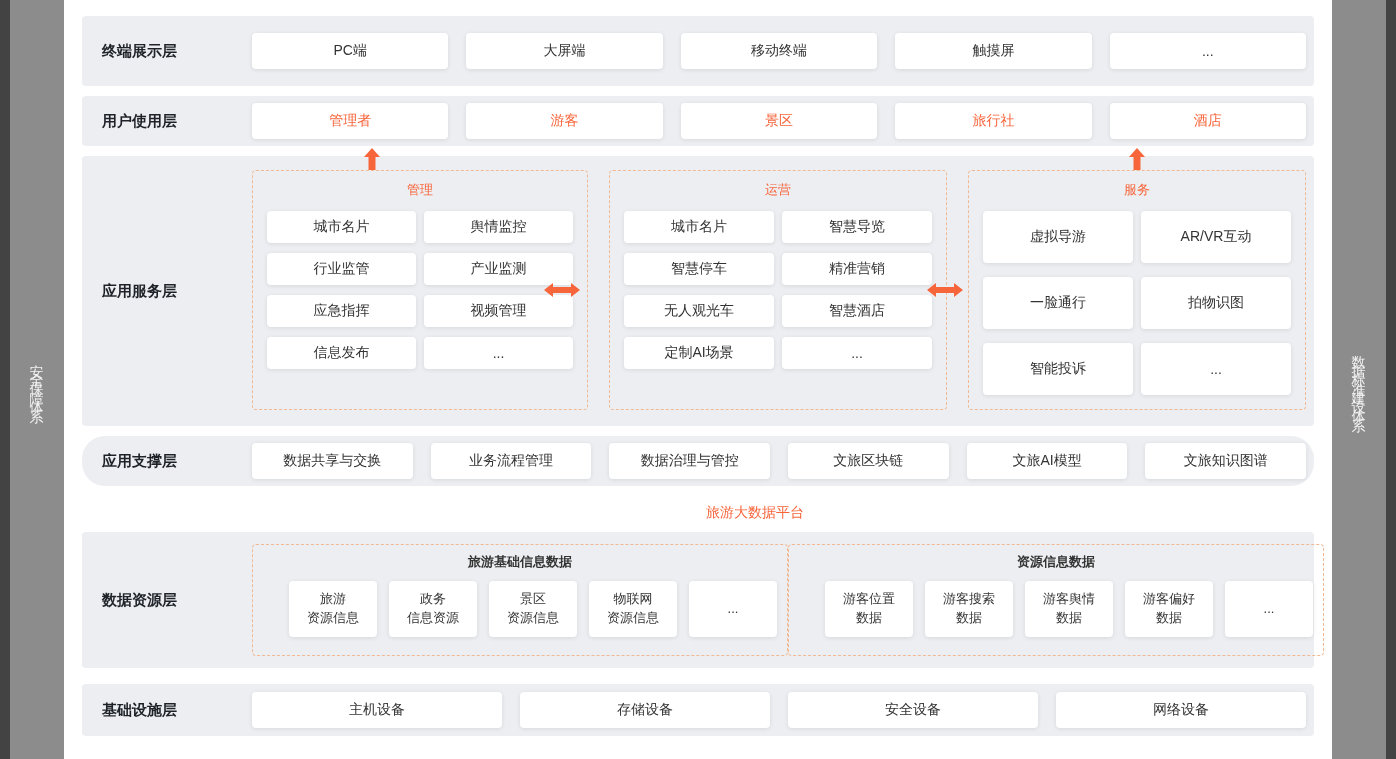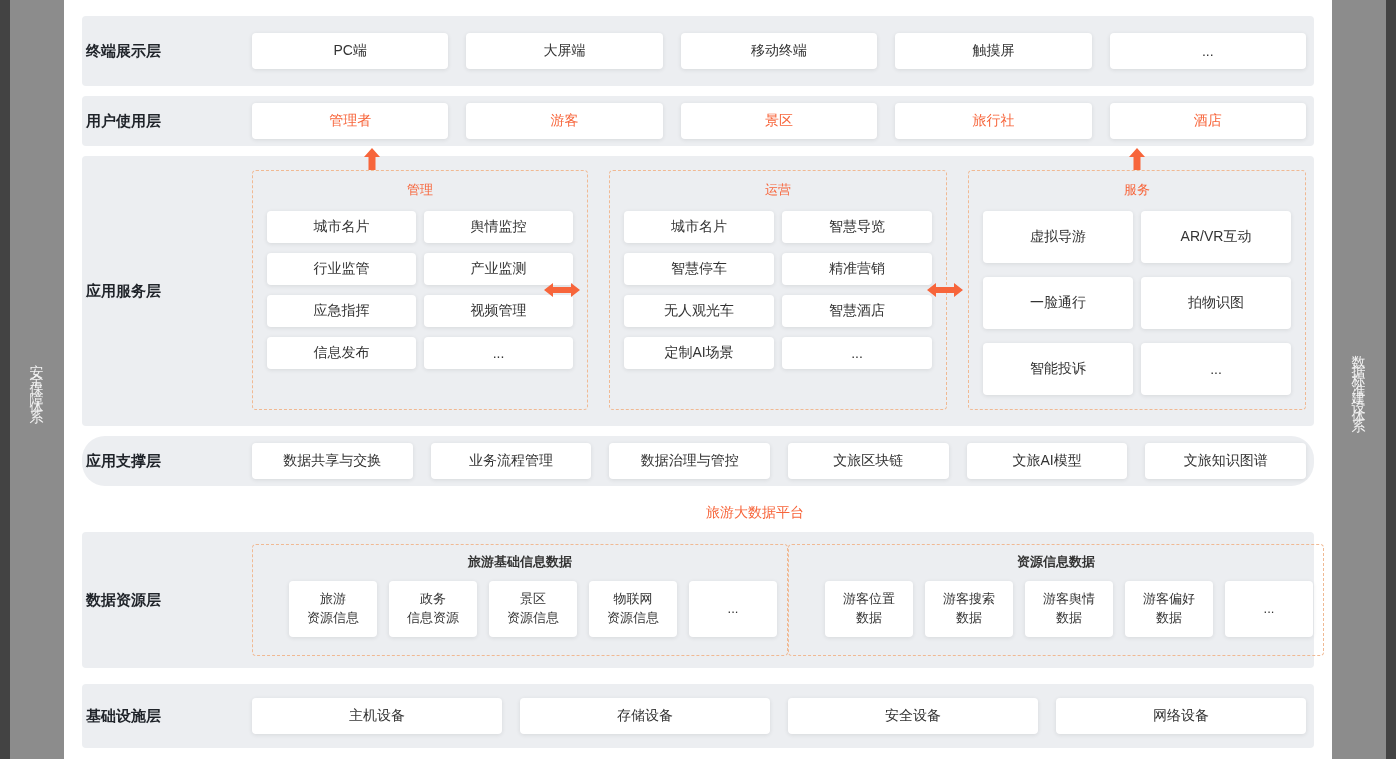"终端展示层" .row-label { padding-left: 4px -> 20px }
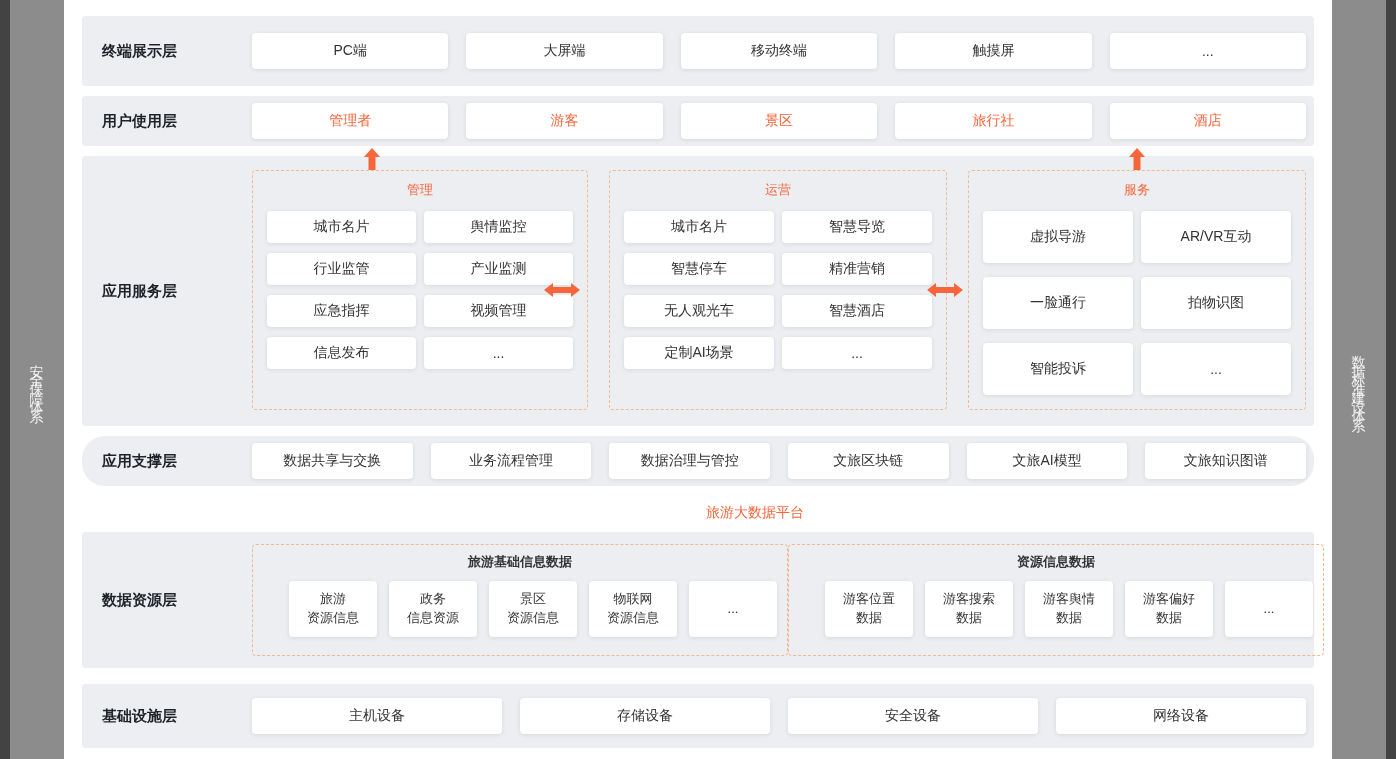"基础设施层" div.row { height: 64px -> 52px }
